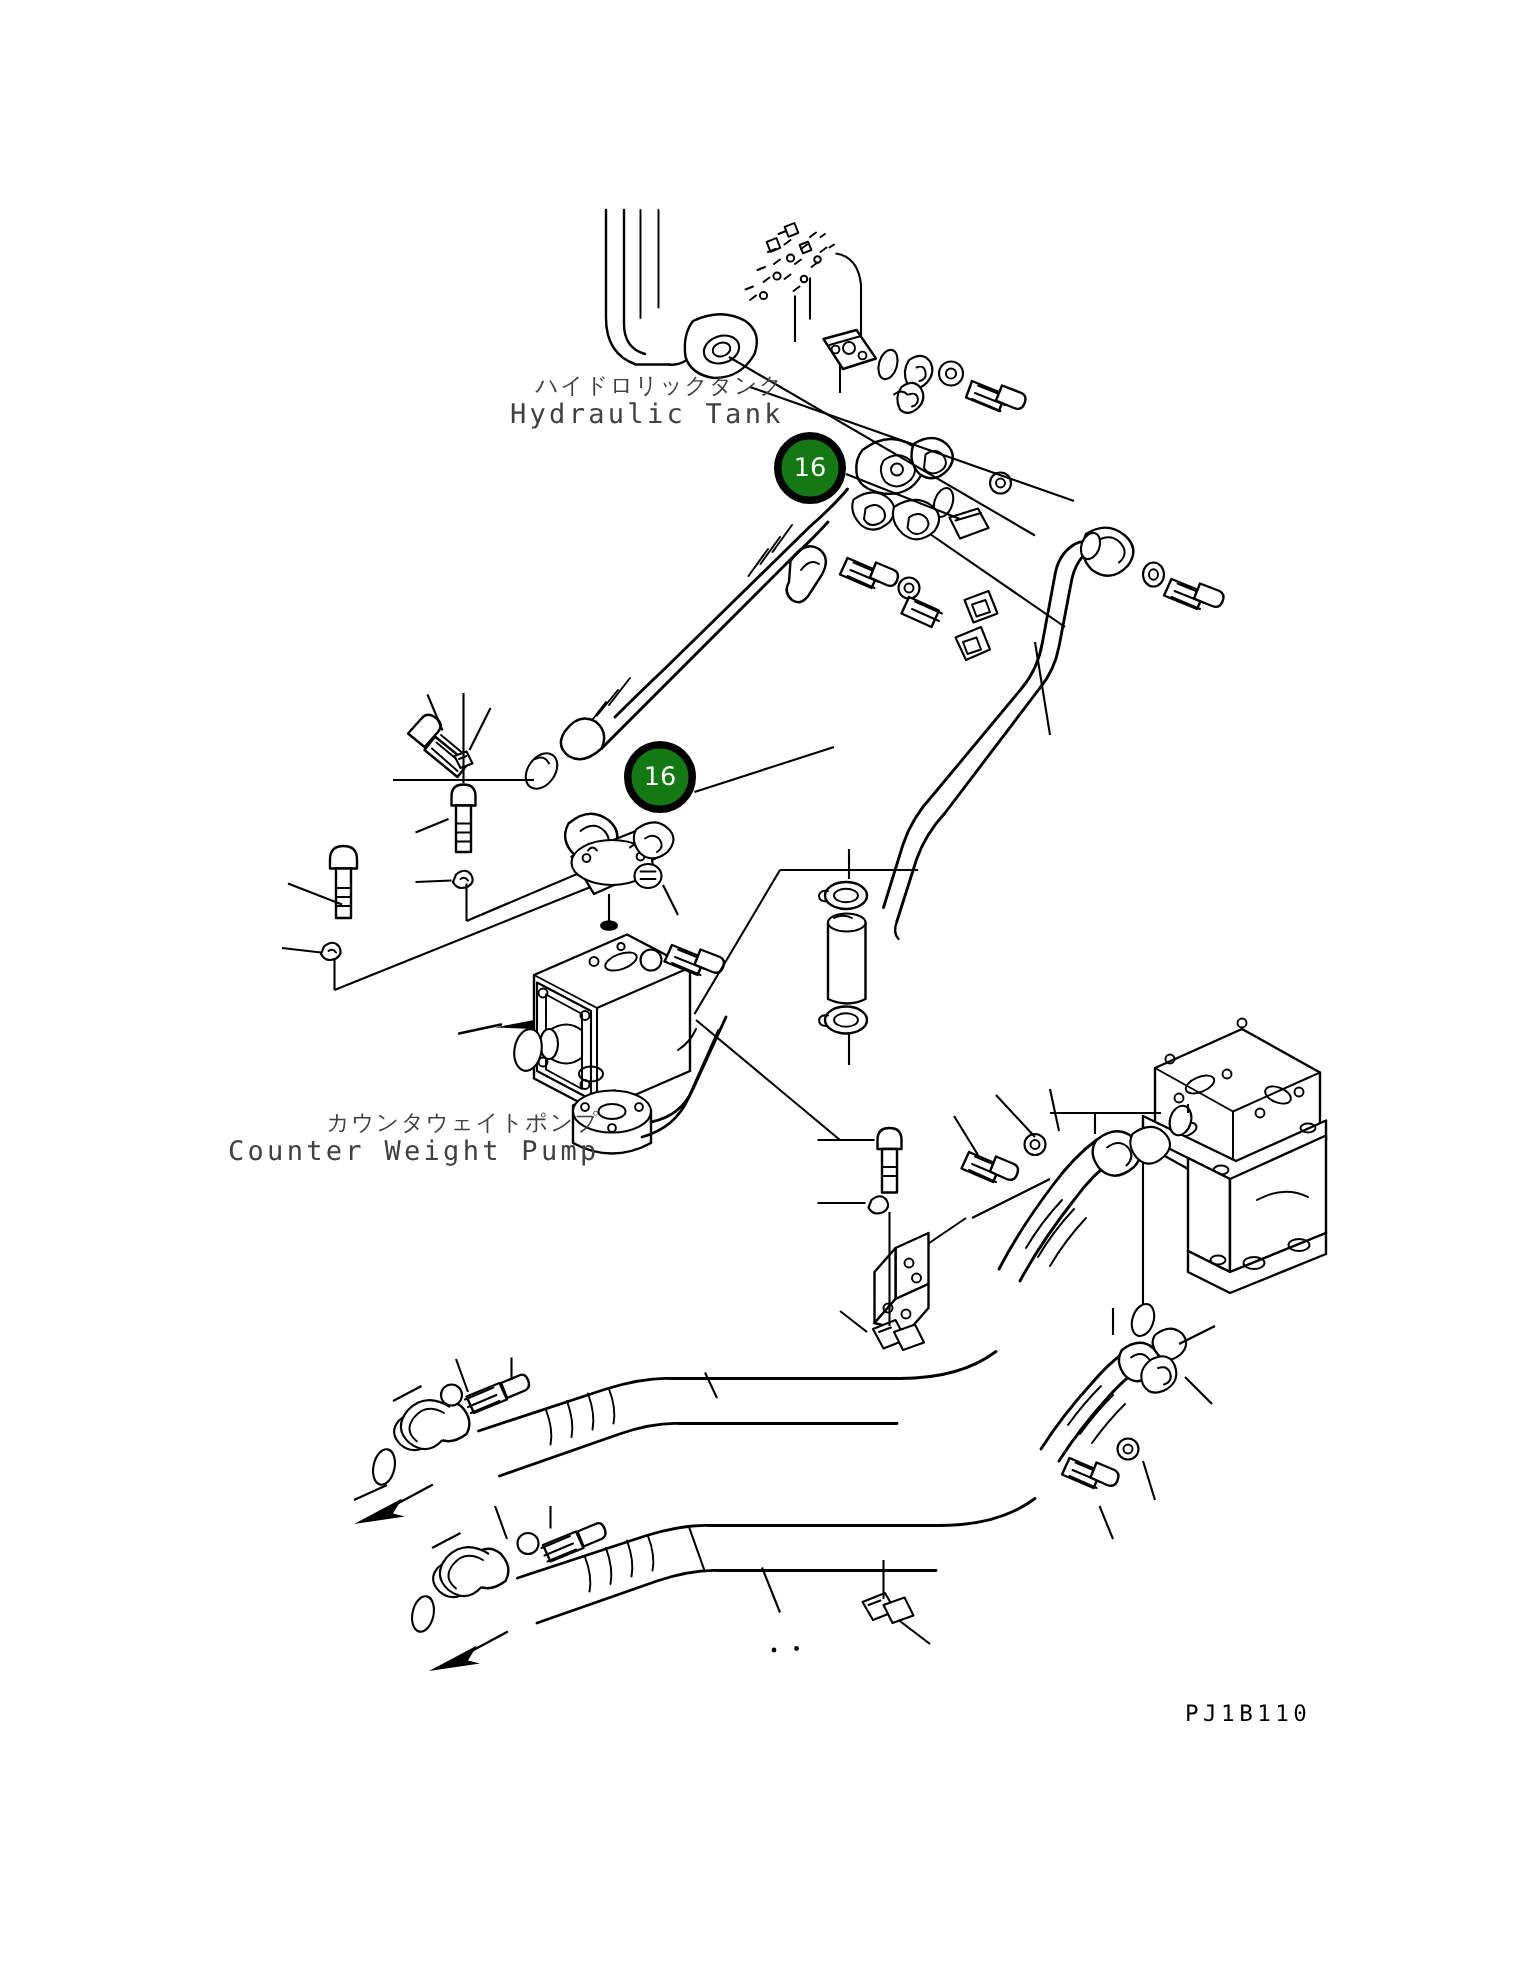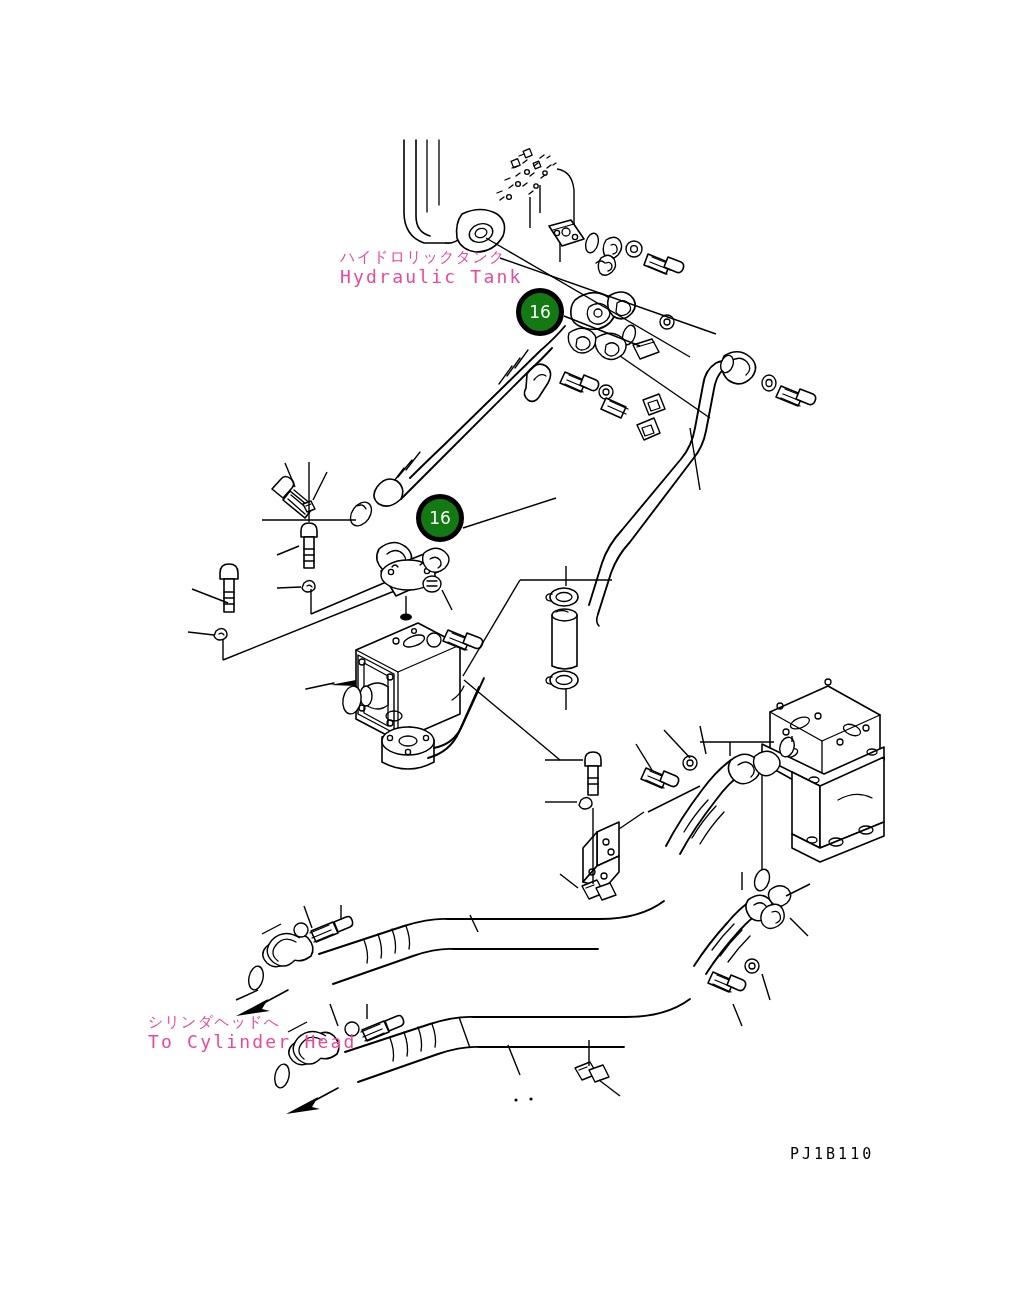"ハイドロリックタンク" .lbl { color: #ec4899 -> #404040; text-align: left -> right }
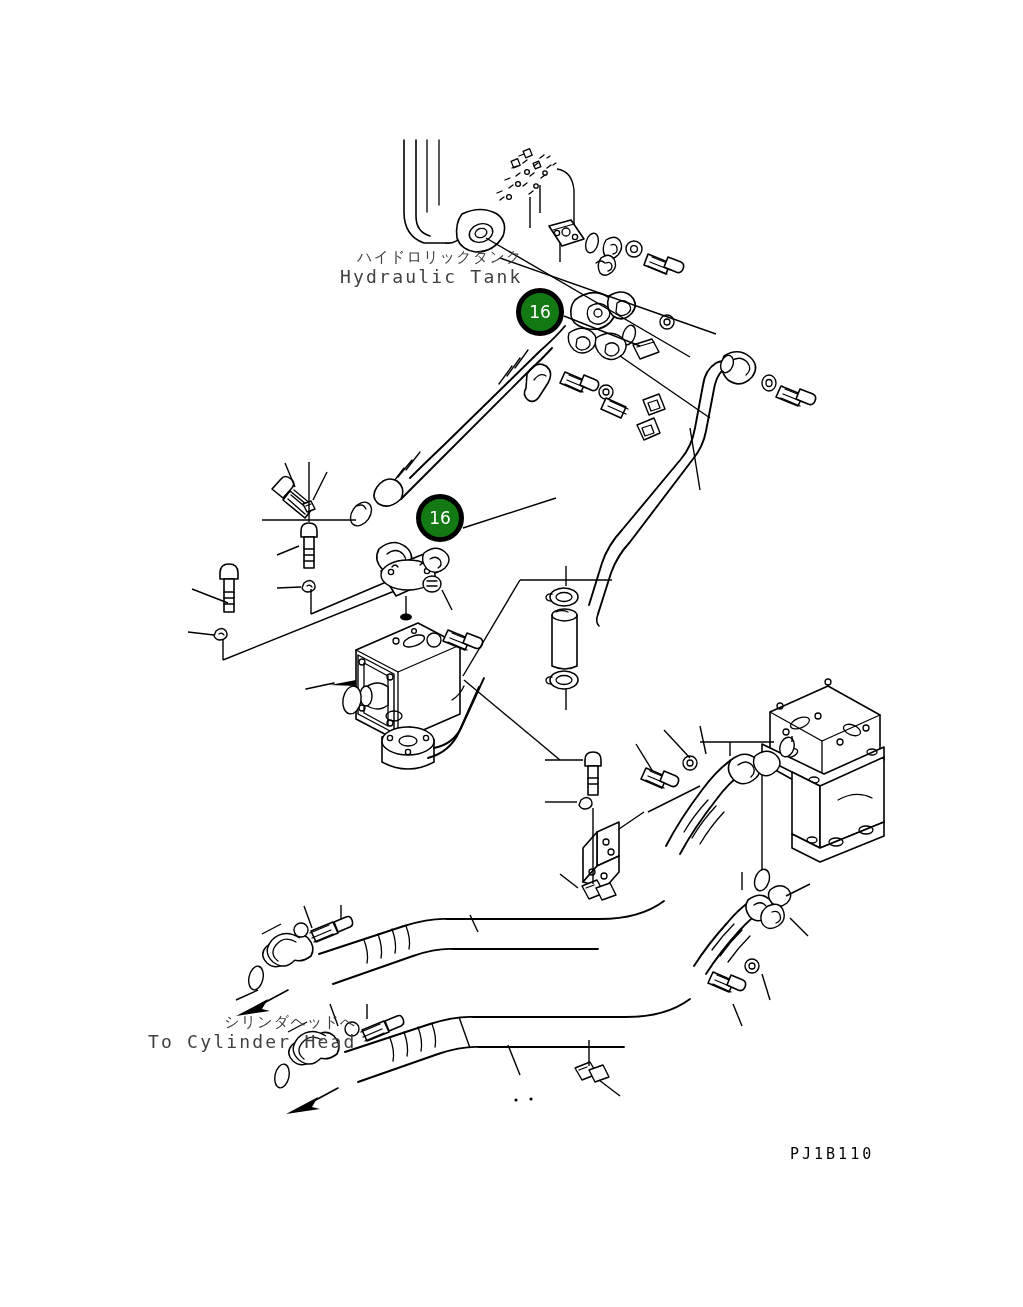"カウンタウェイトポンプ" div.lbl { html: none -> <div> <div>カウンタウェイトポンプ</div> <div>Counter Weight Pump</div> </div> }
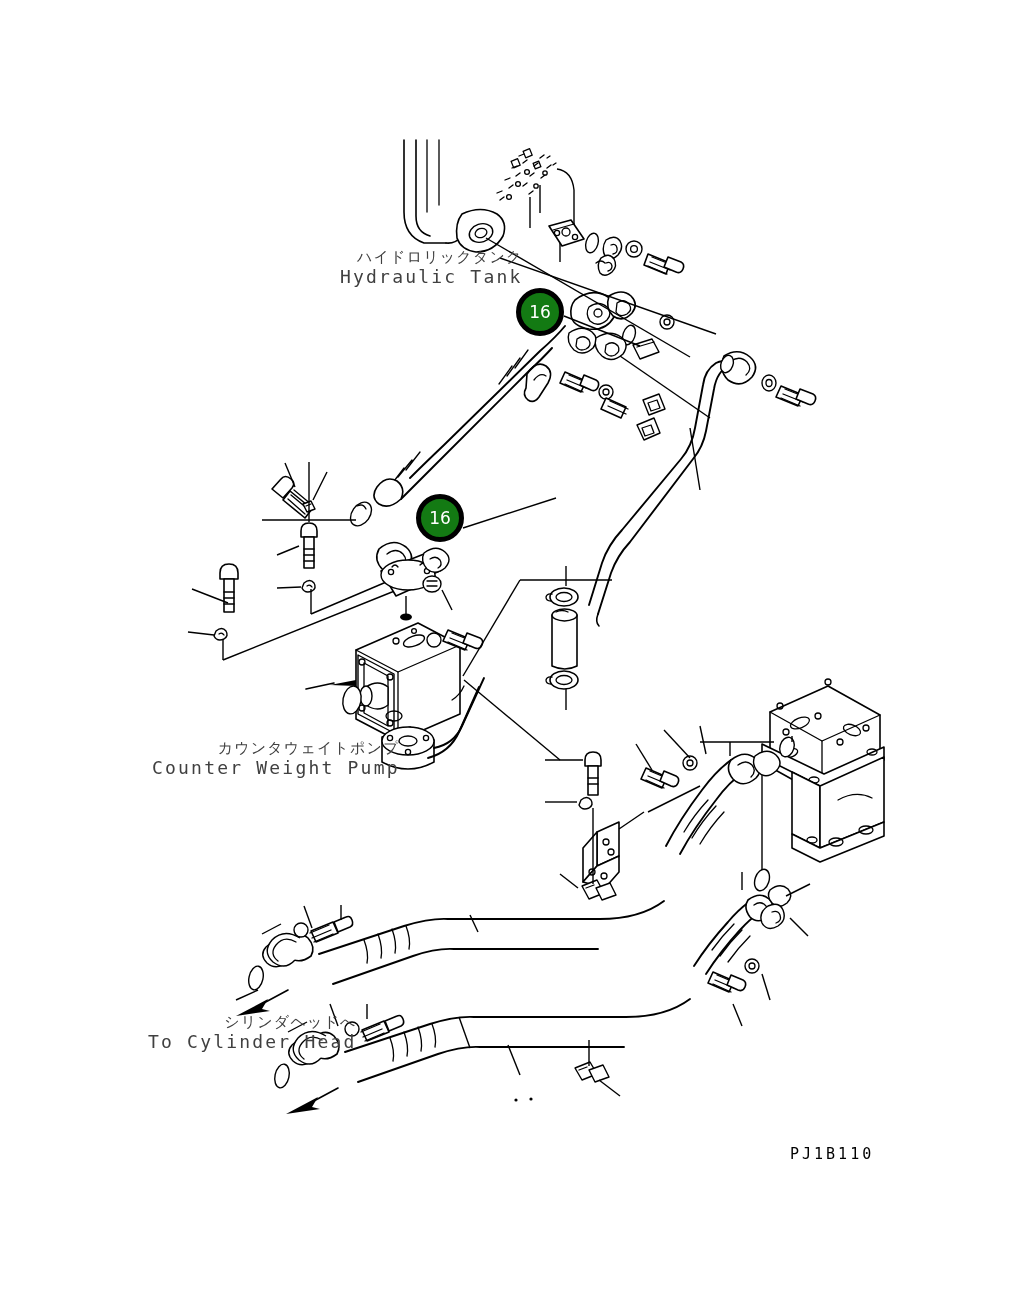"シリンダヘッドへ" div.lbl { html: <div> <div>シリンダヘッドへ</div> <div>To Cylinder Head</div> </div> -> none }
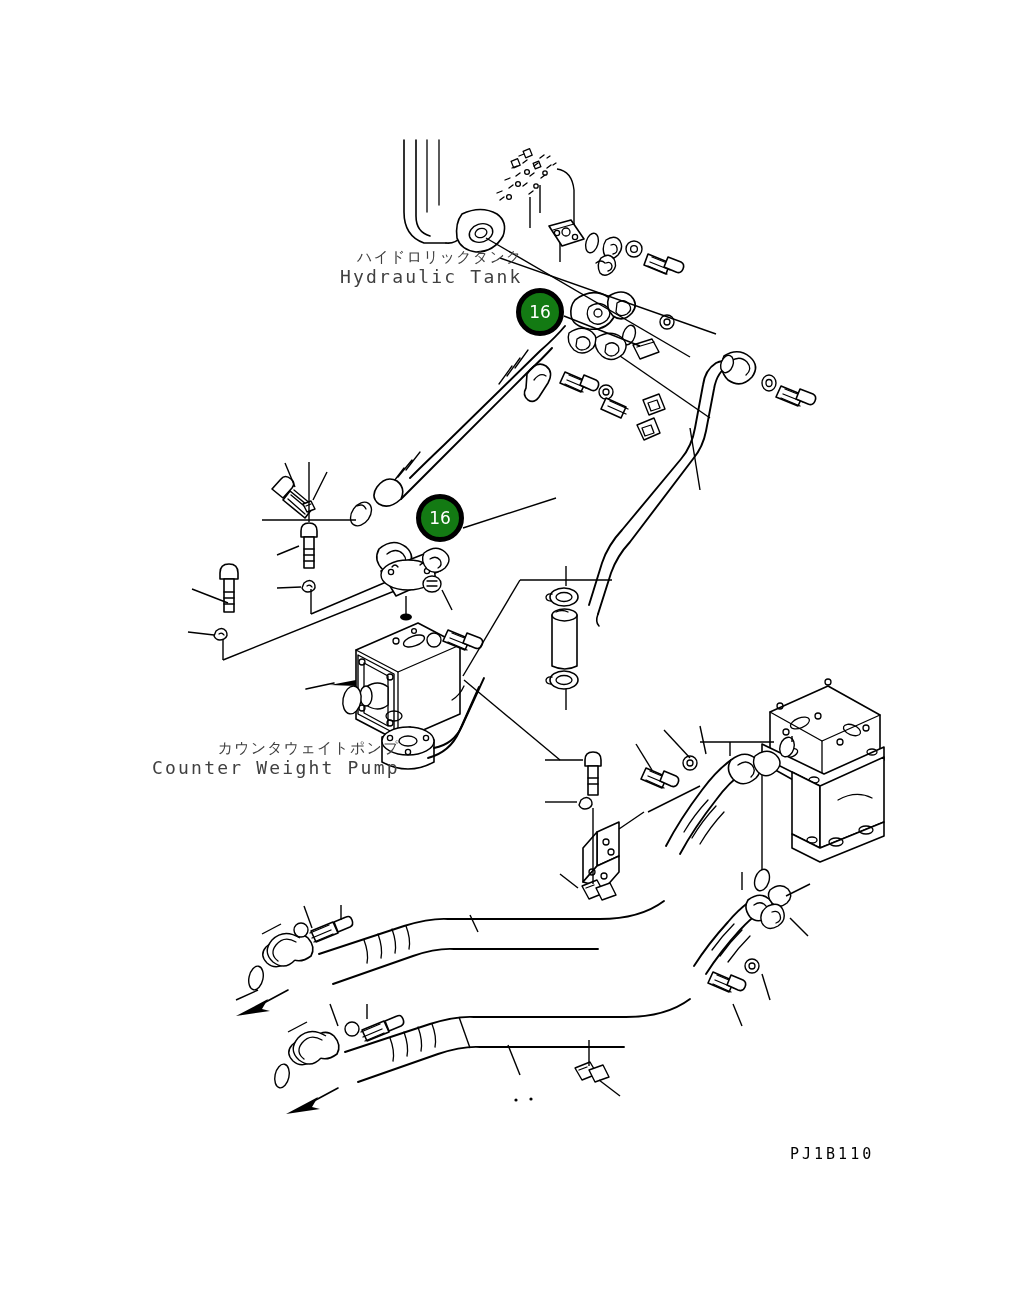"PJ1B110" .code { margin-top: 12px -> none }
